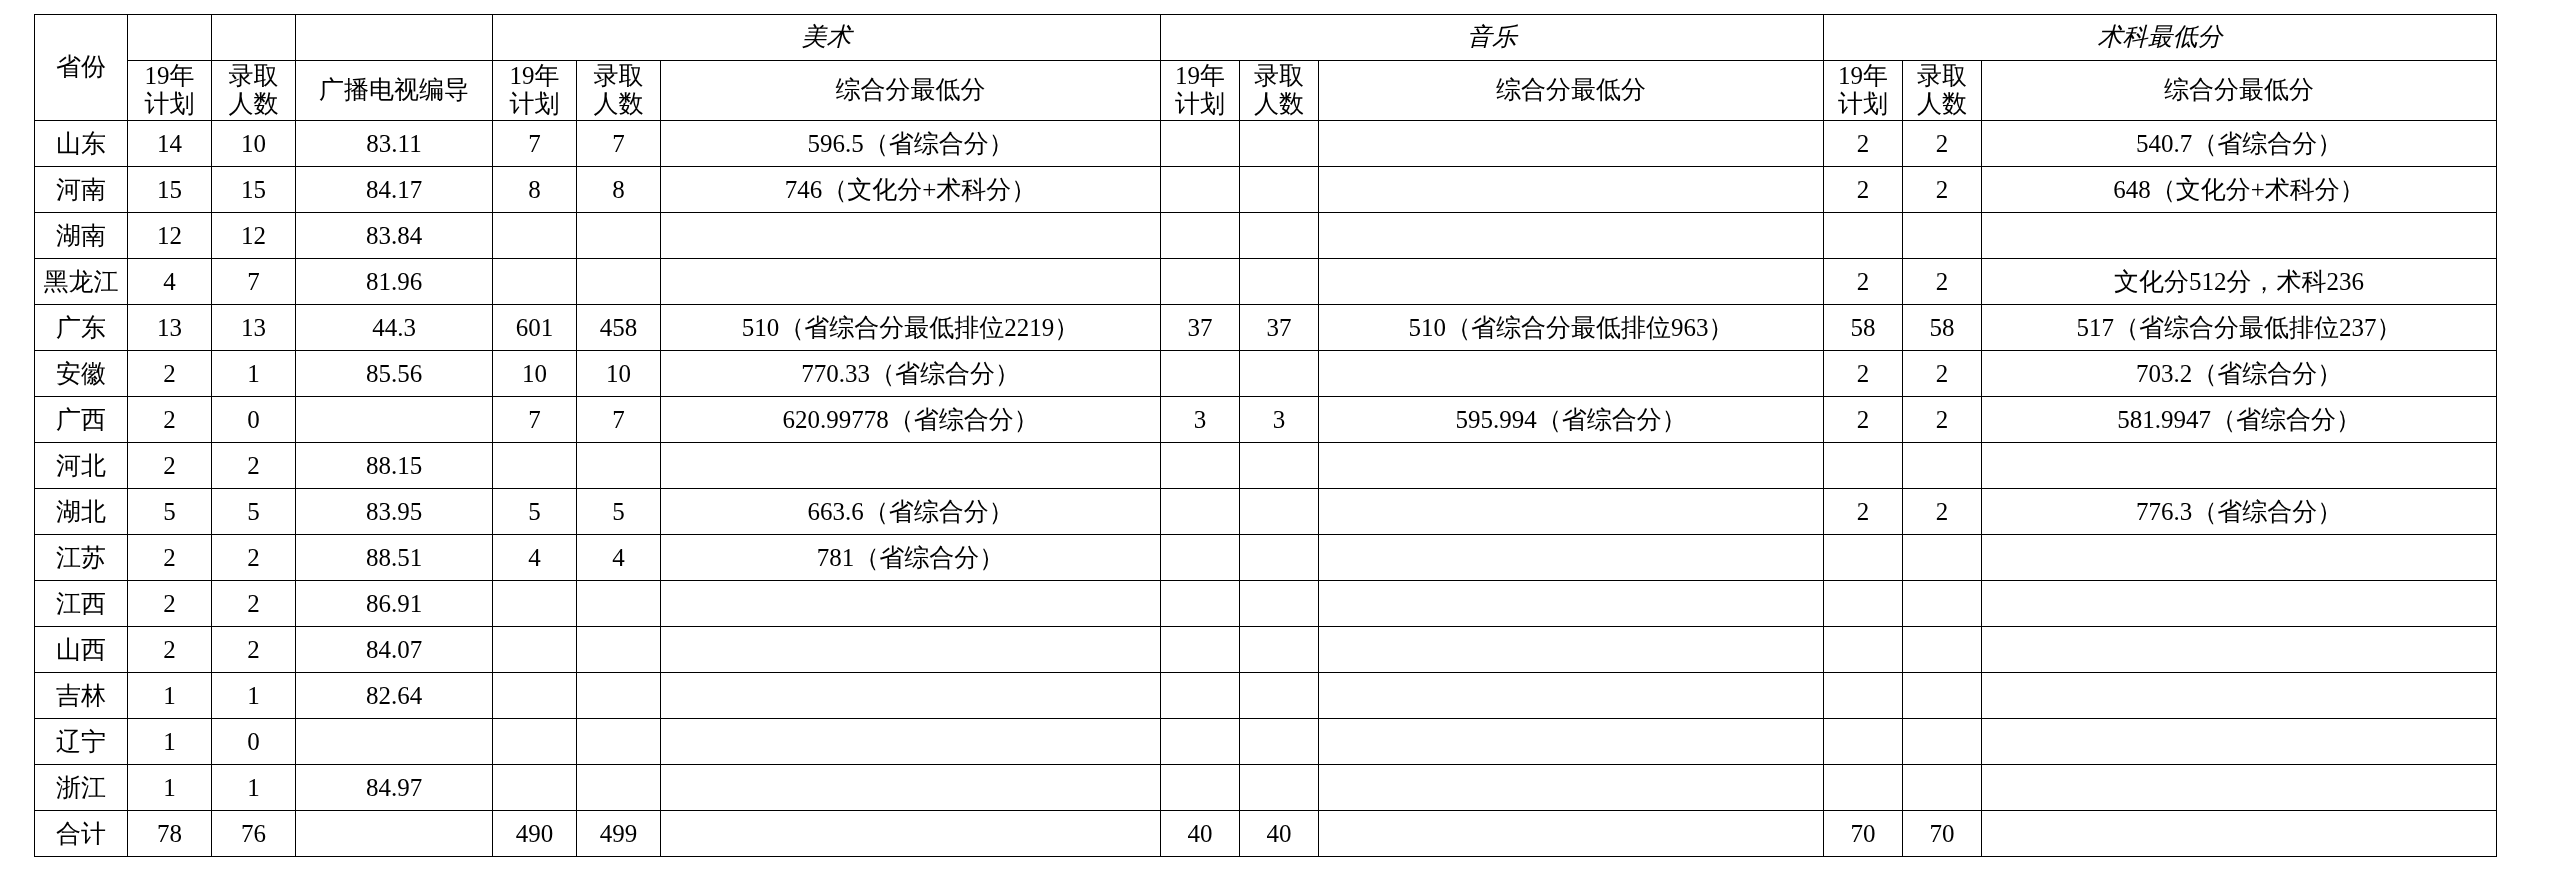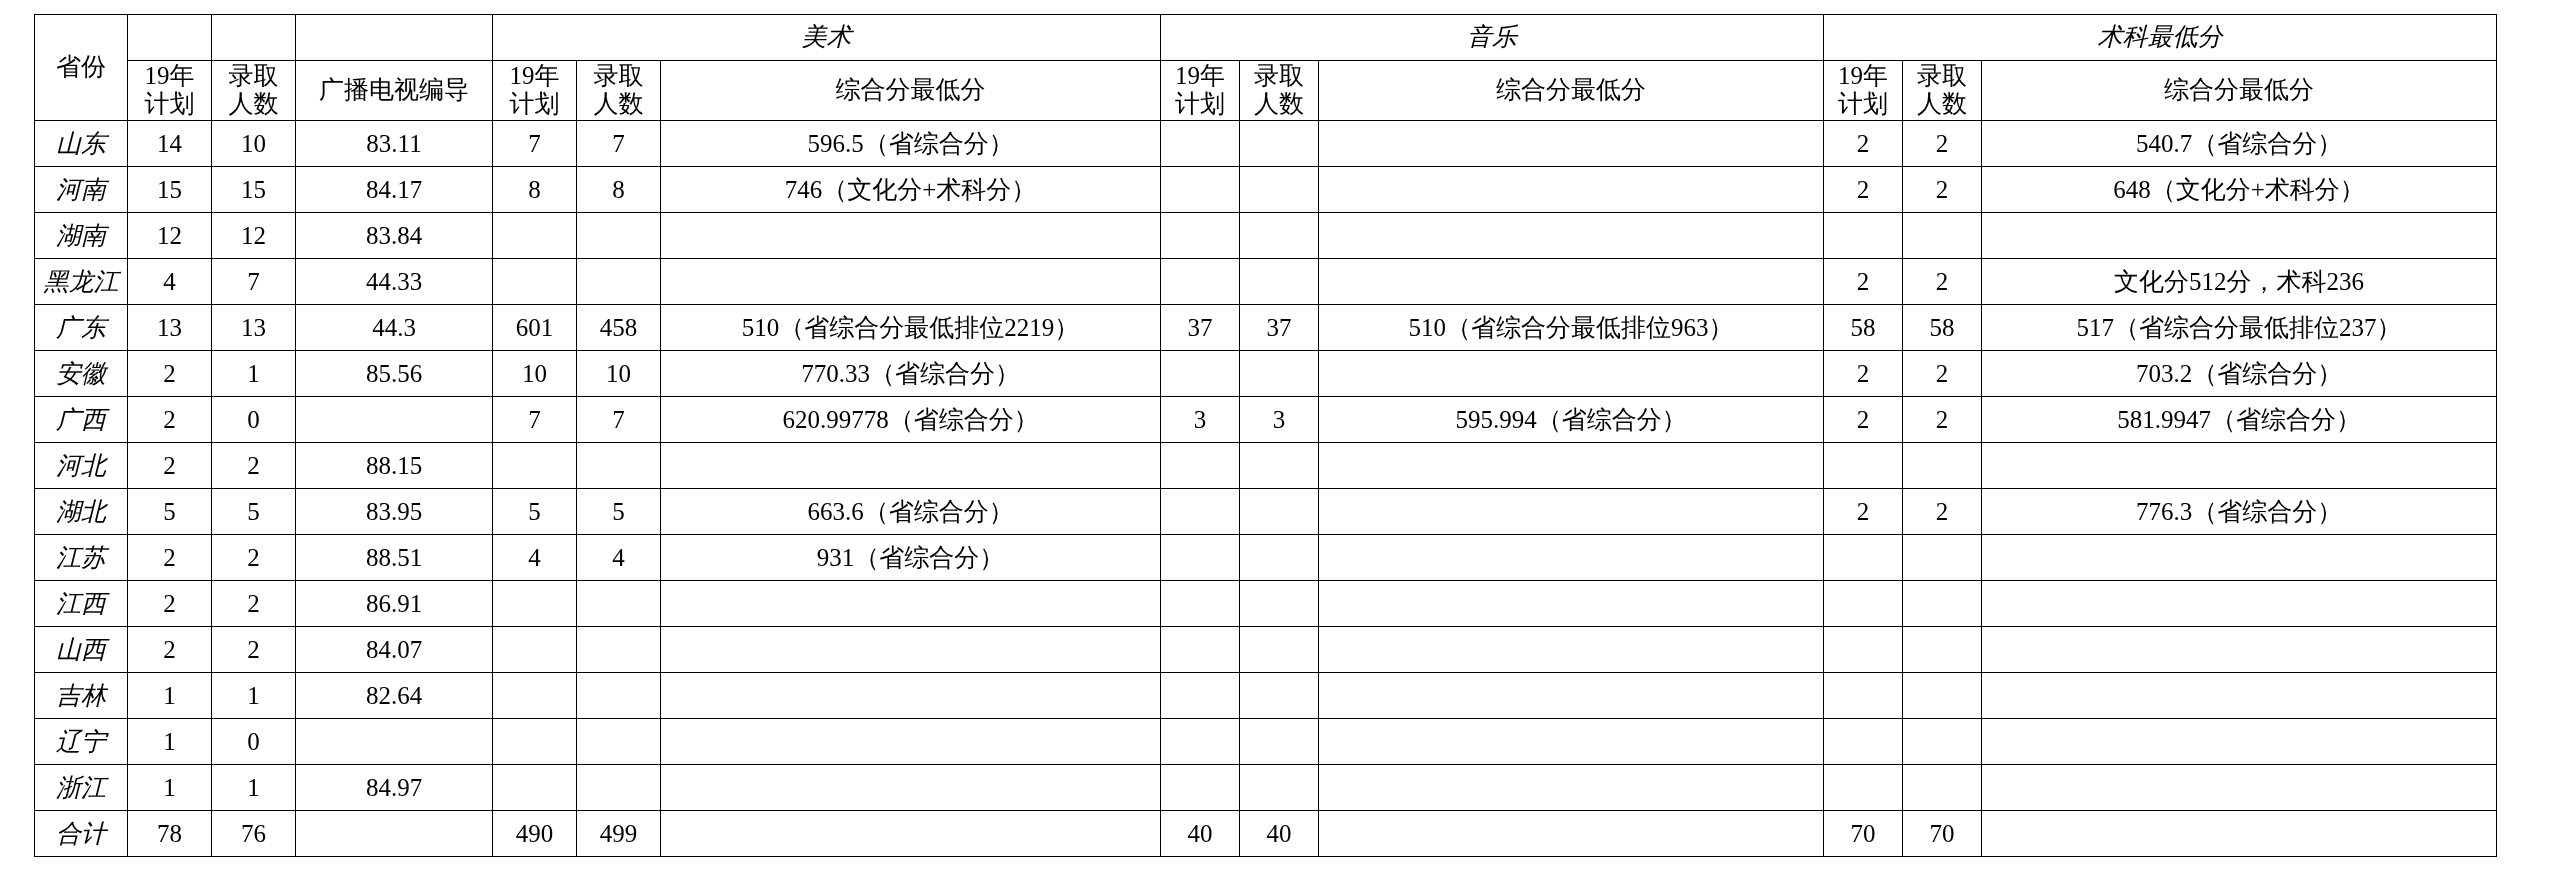"山东" .prov-cell { font-style: italic -> none }
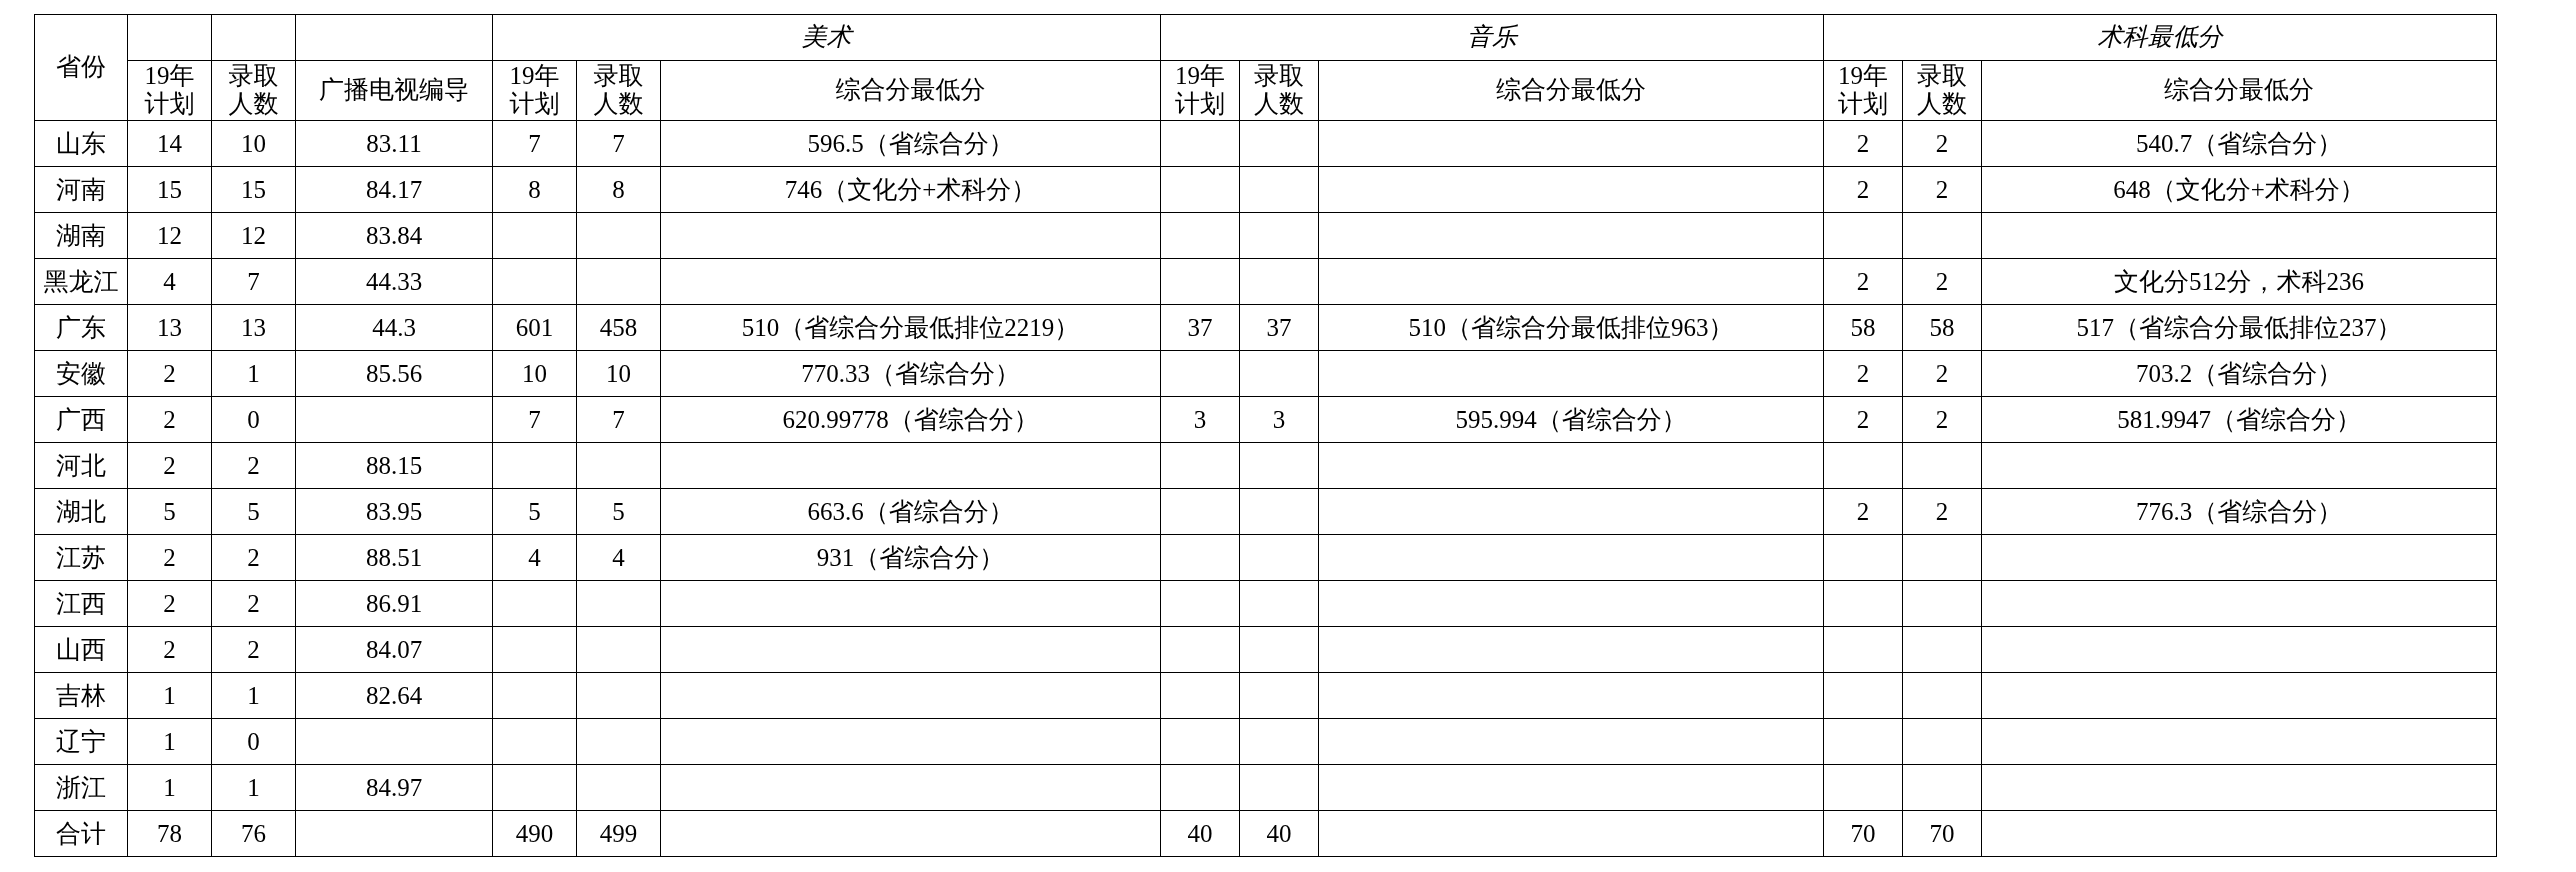"44.33" td { text: 44.33 -> 81.96 }
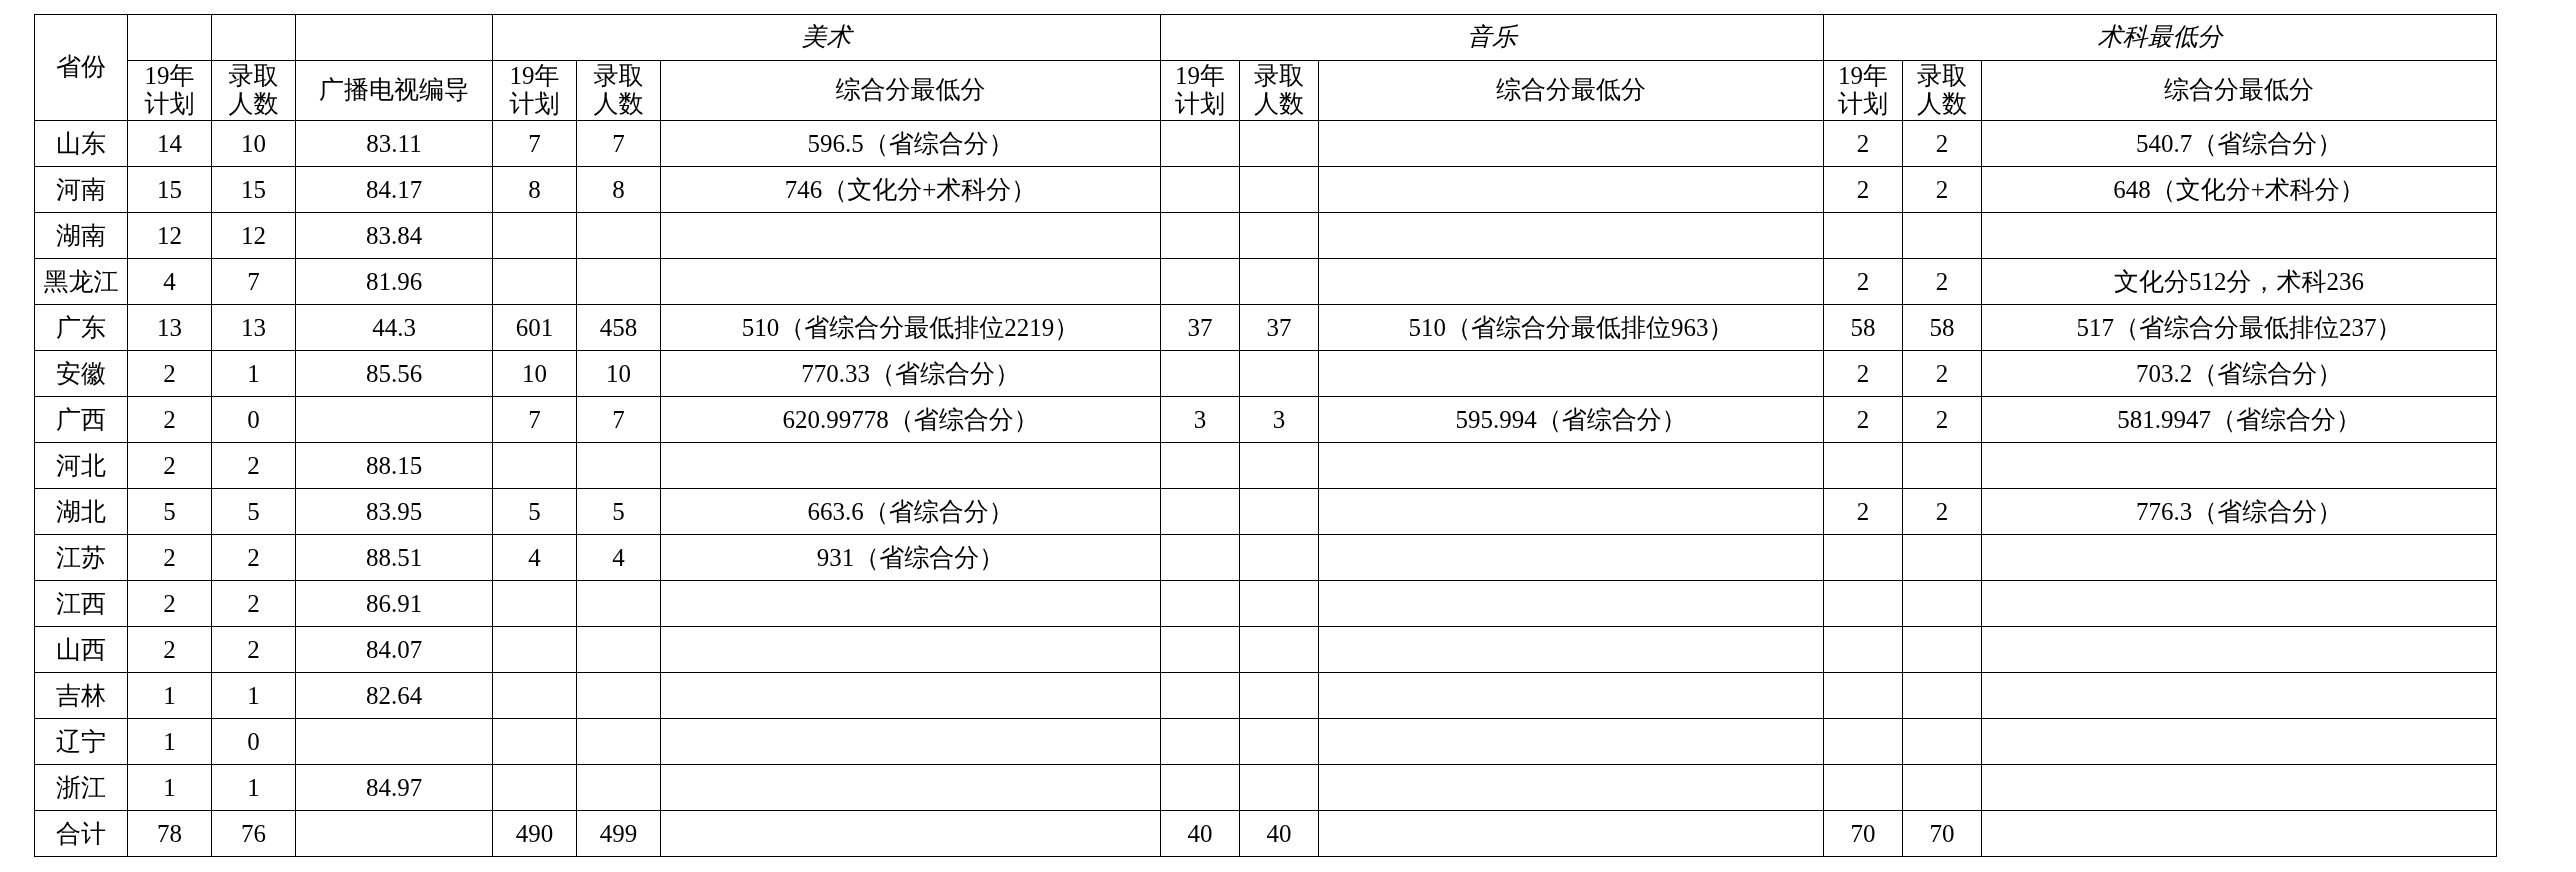"931（省综合分）" td { text: 931 -> 781 }
